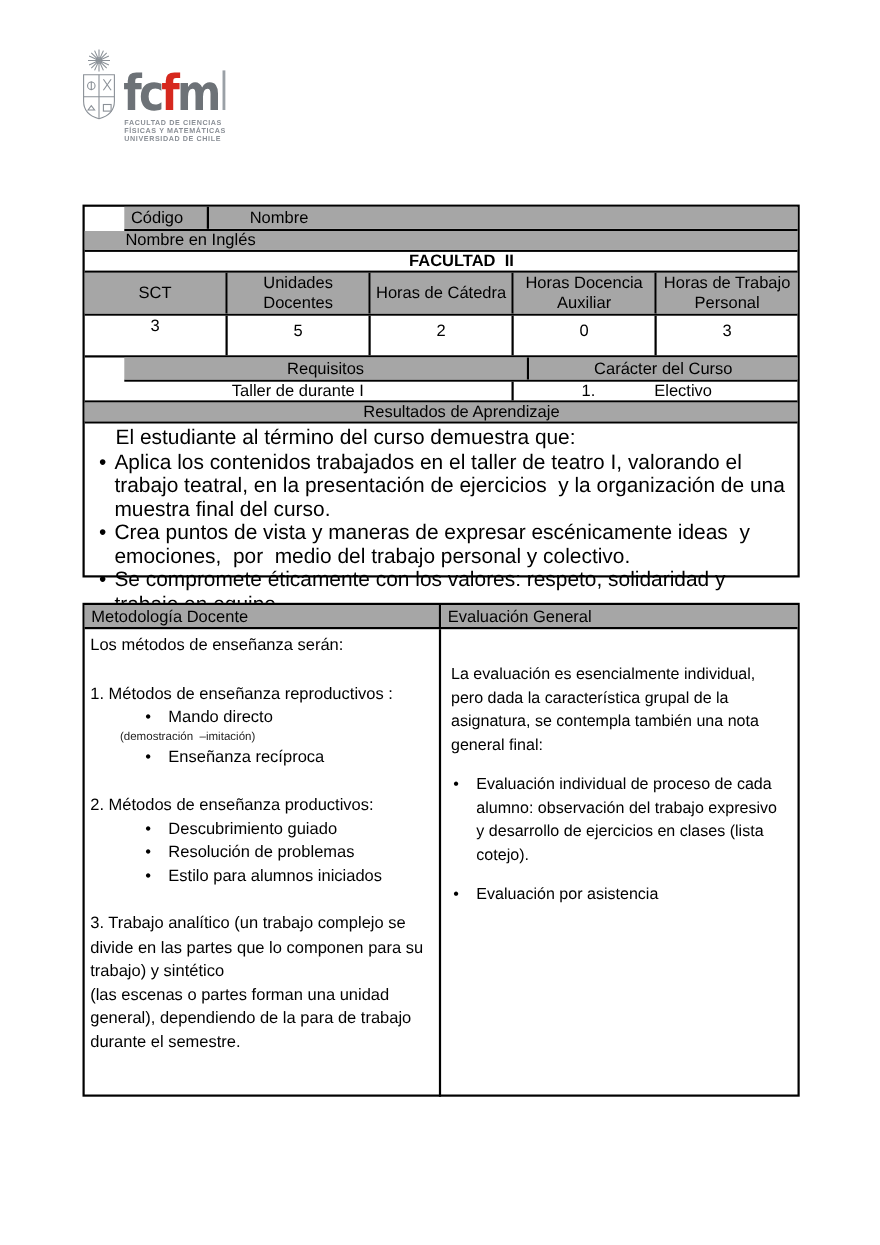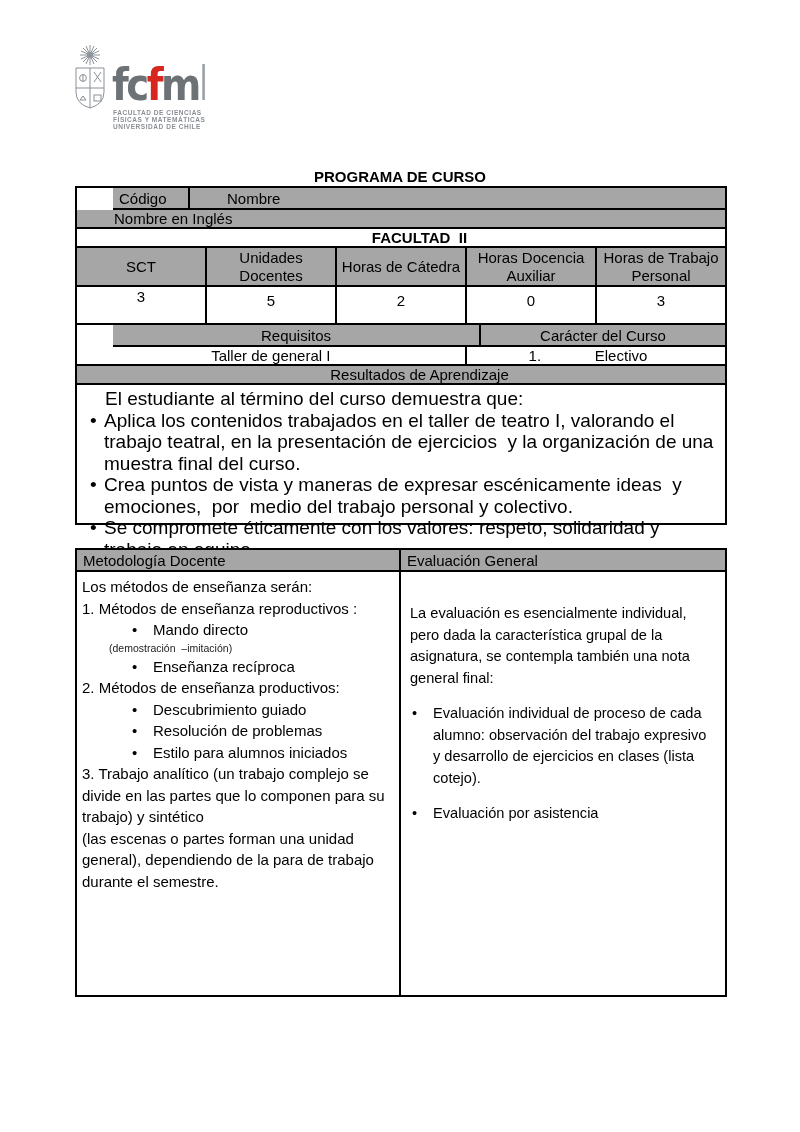"PROGRAMA DE CURSO" div.title { html: <div>PROGRAMA DE CURSO</div> -> none }
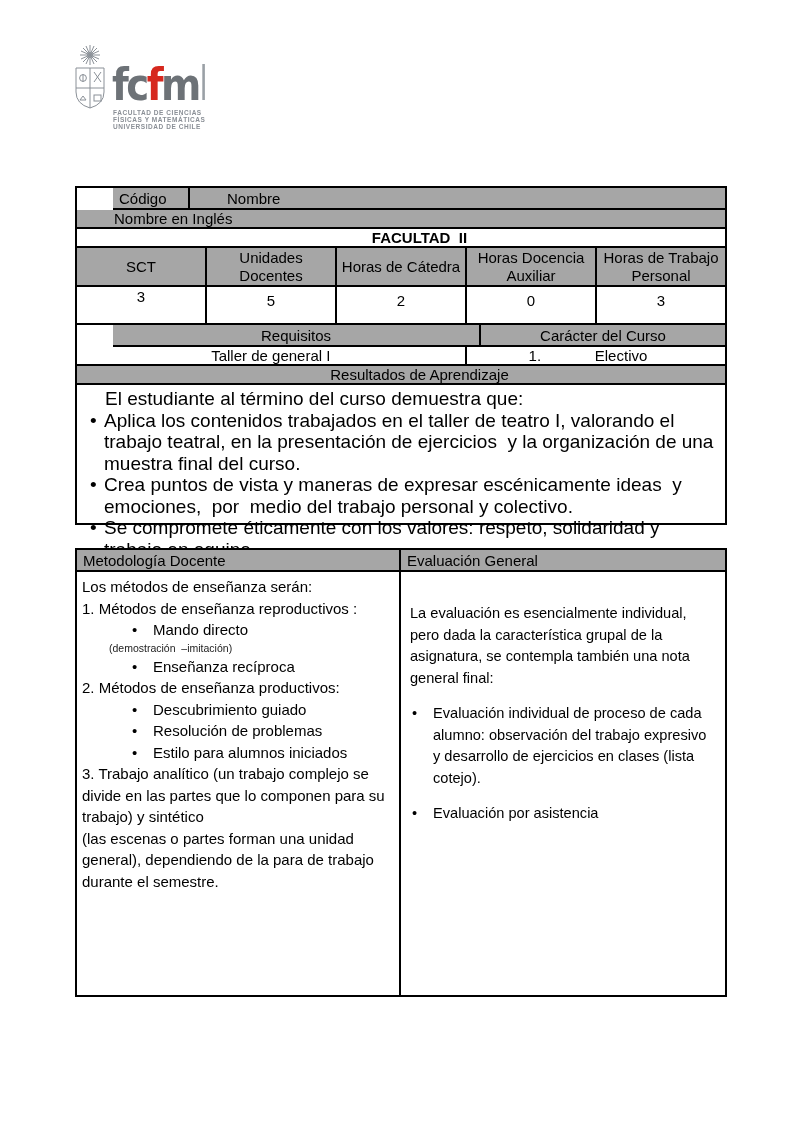"Taller de general I" span { text: general -> durante }
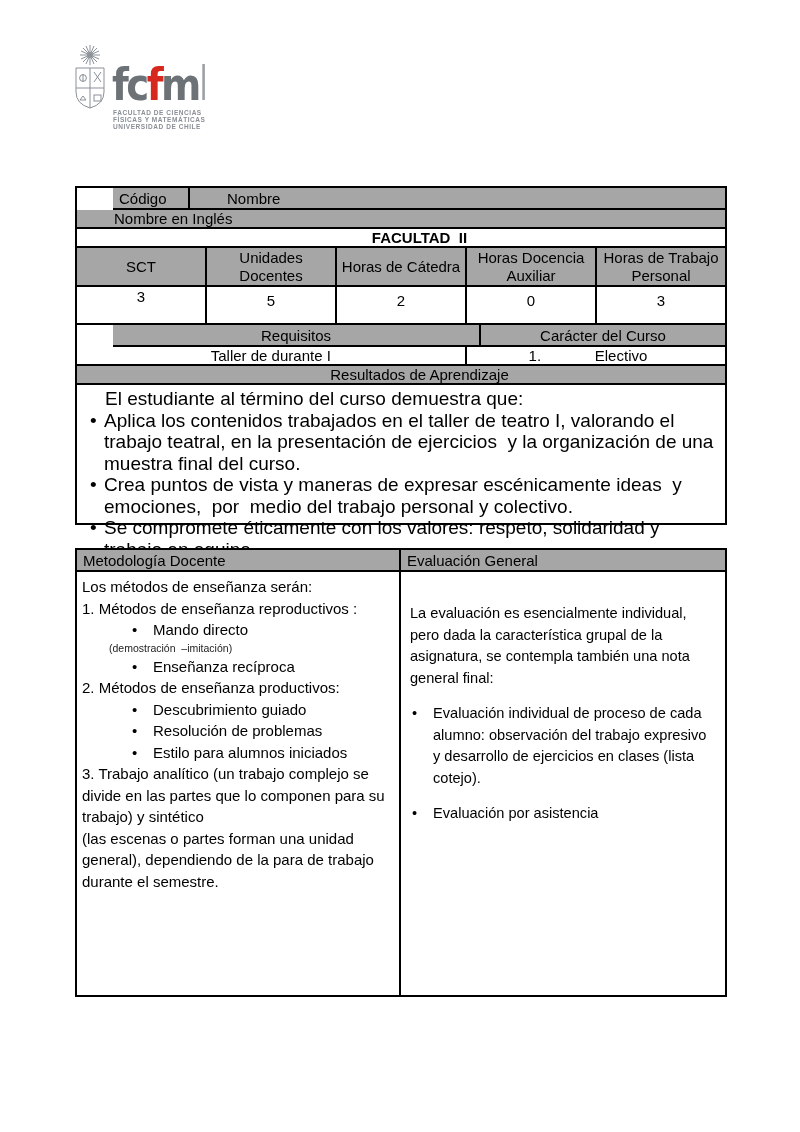"1. Métodos de enseñanza reproductivos" .m-body .sec { margin-top: none -> 22px }
